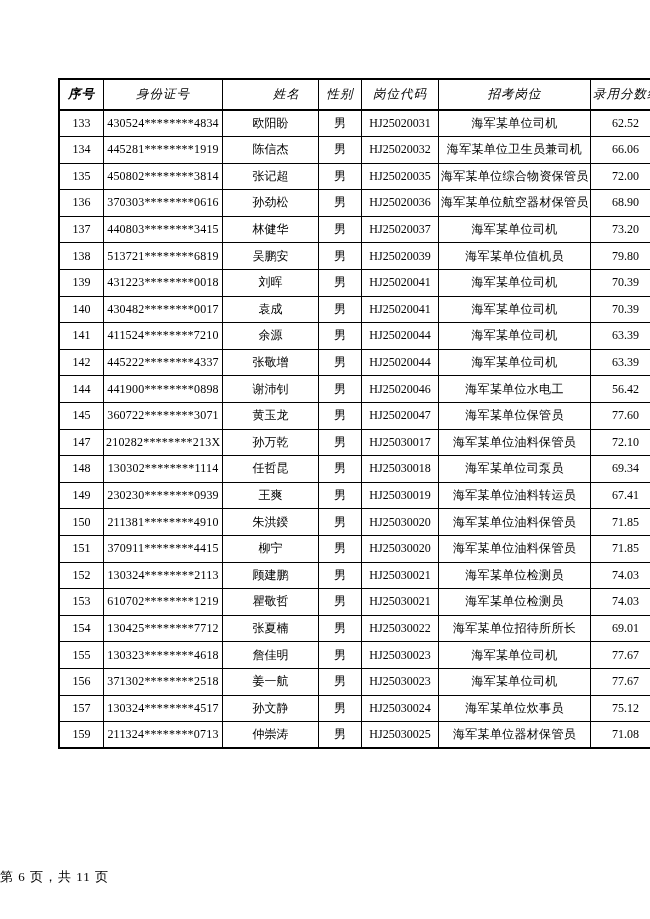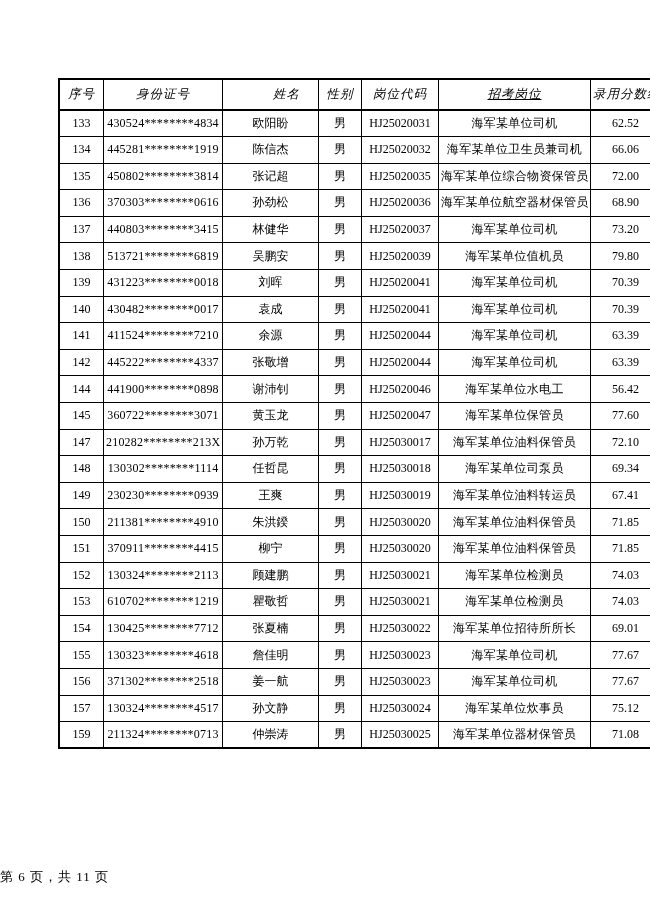"序号" th { font-weight: none -> bold }
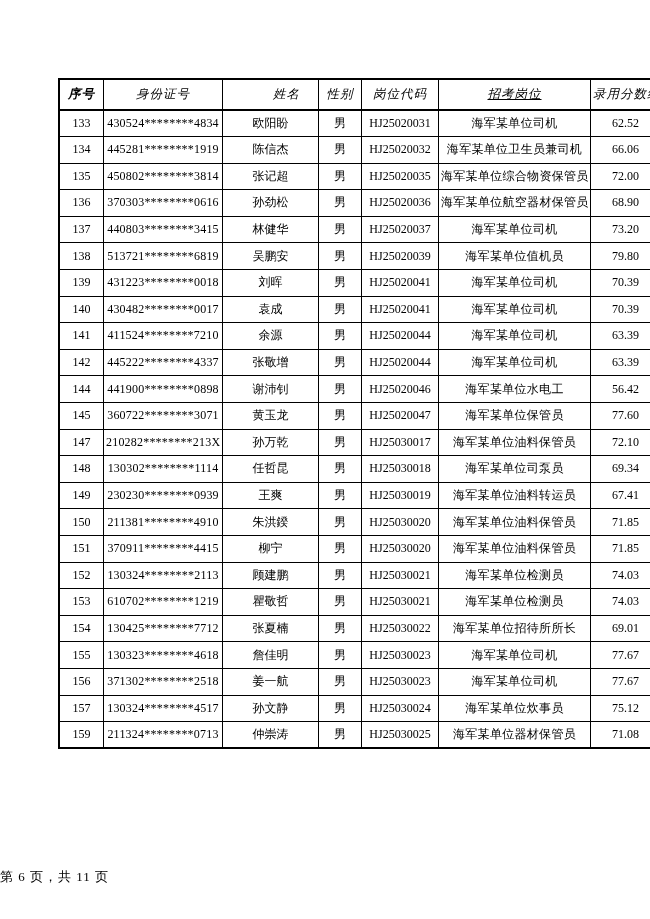"招考岗位" th { text-decoration: underline -> none }
